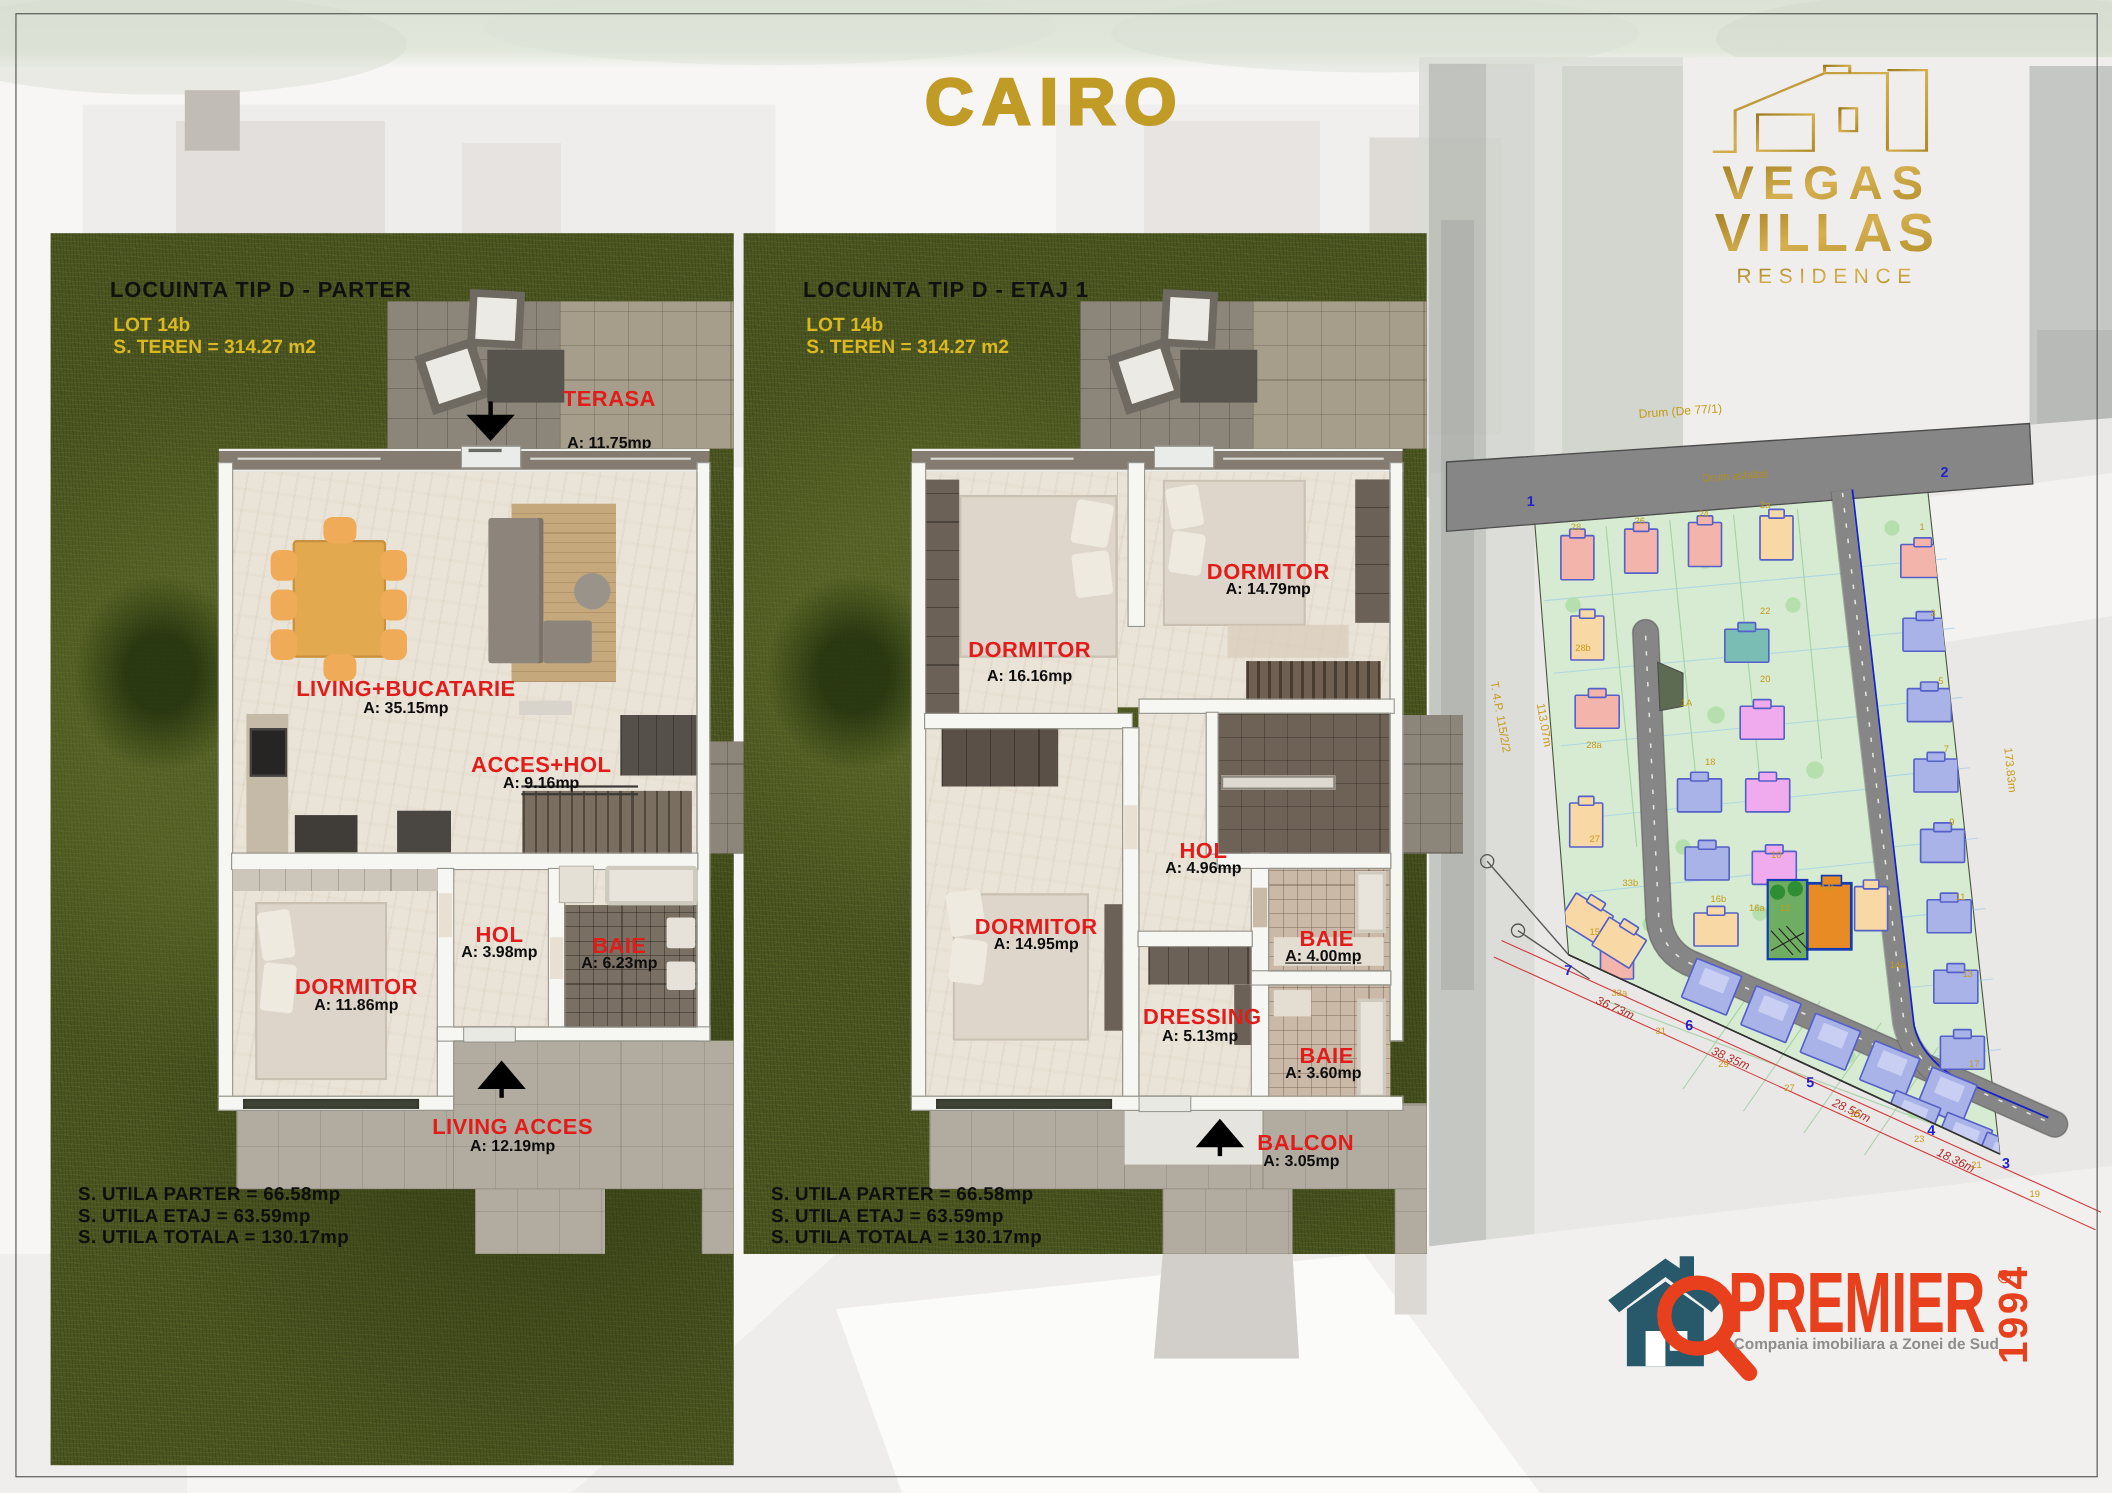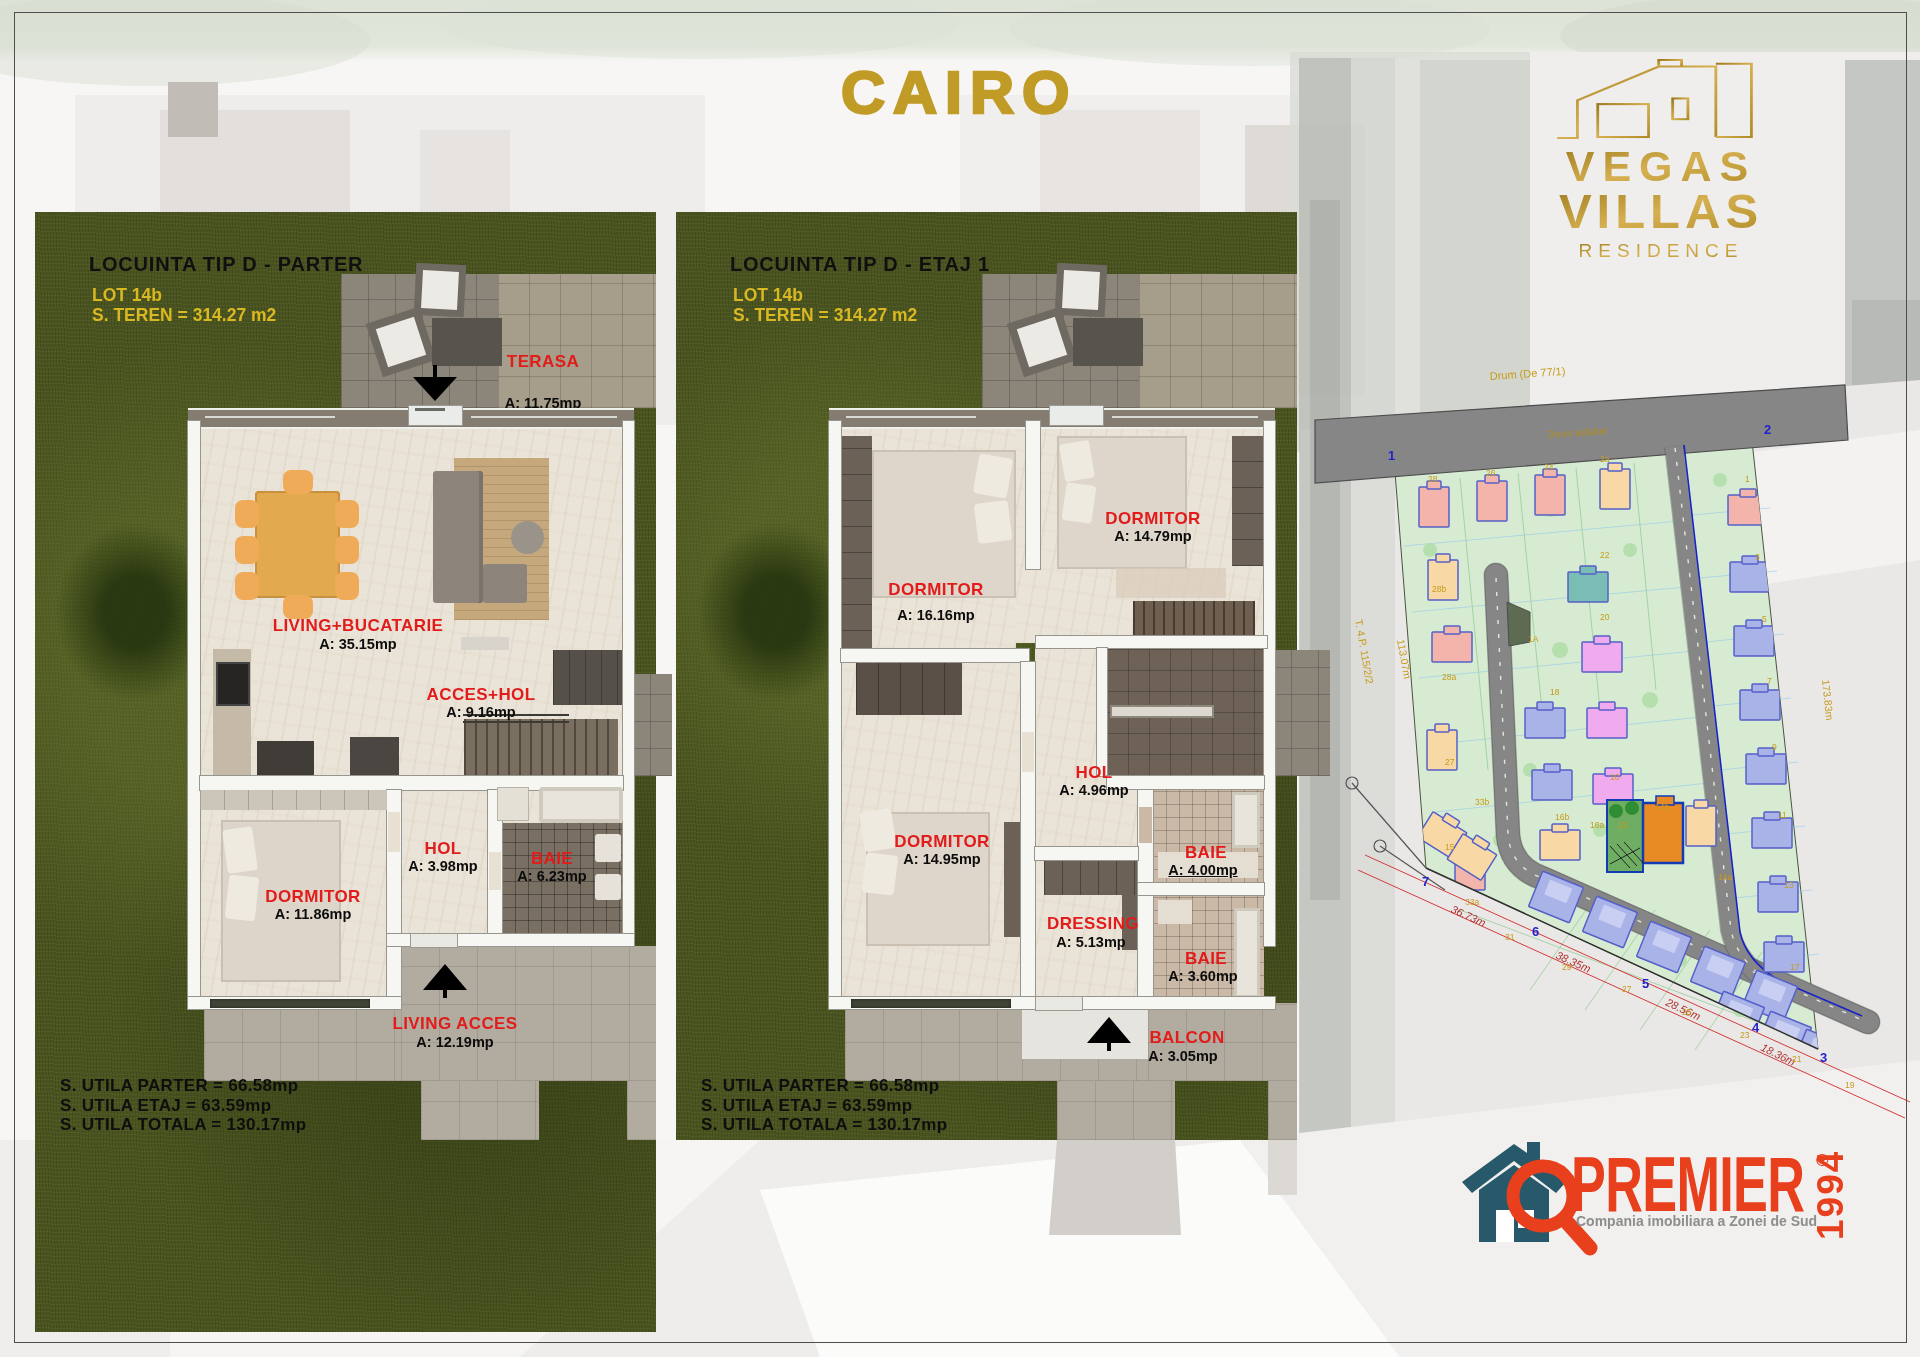"LOCUINTA TIP D - PARTER" div.abs { left: 35px -> 46px }
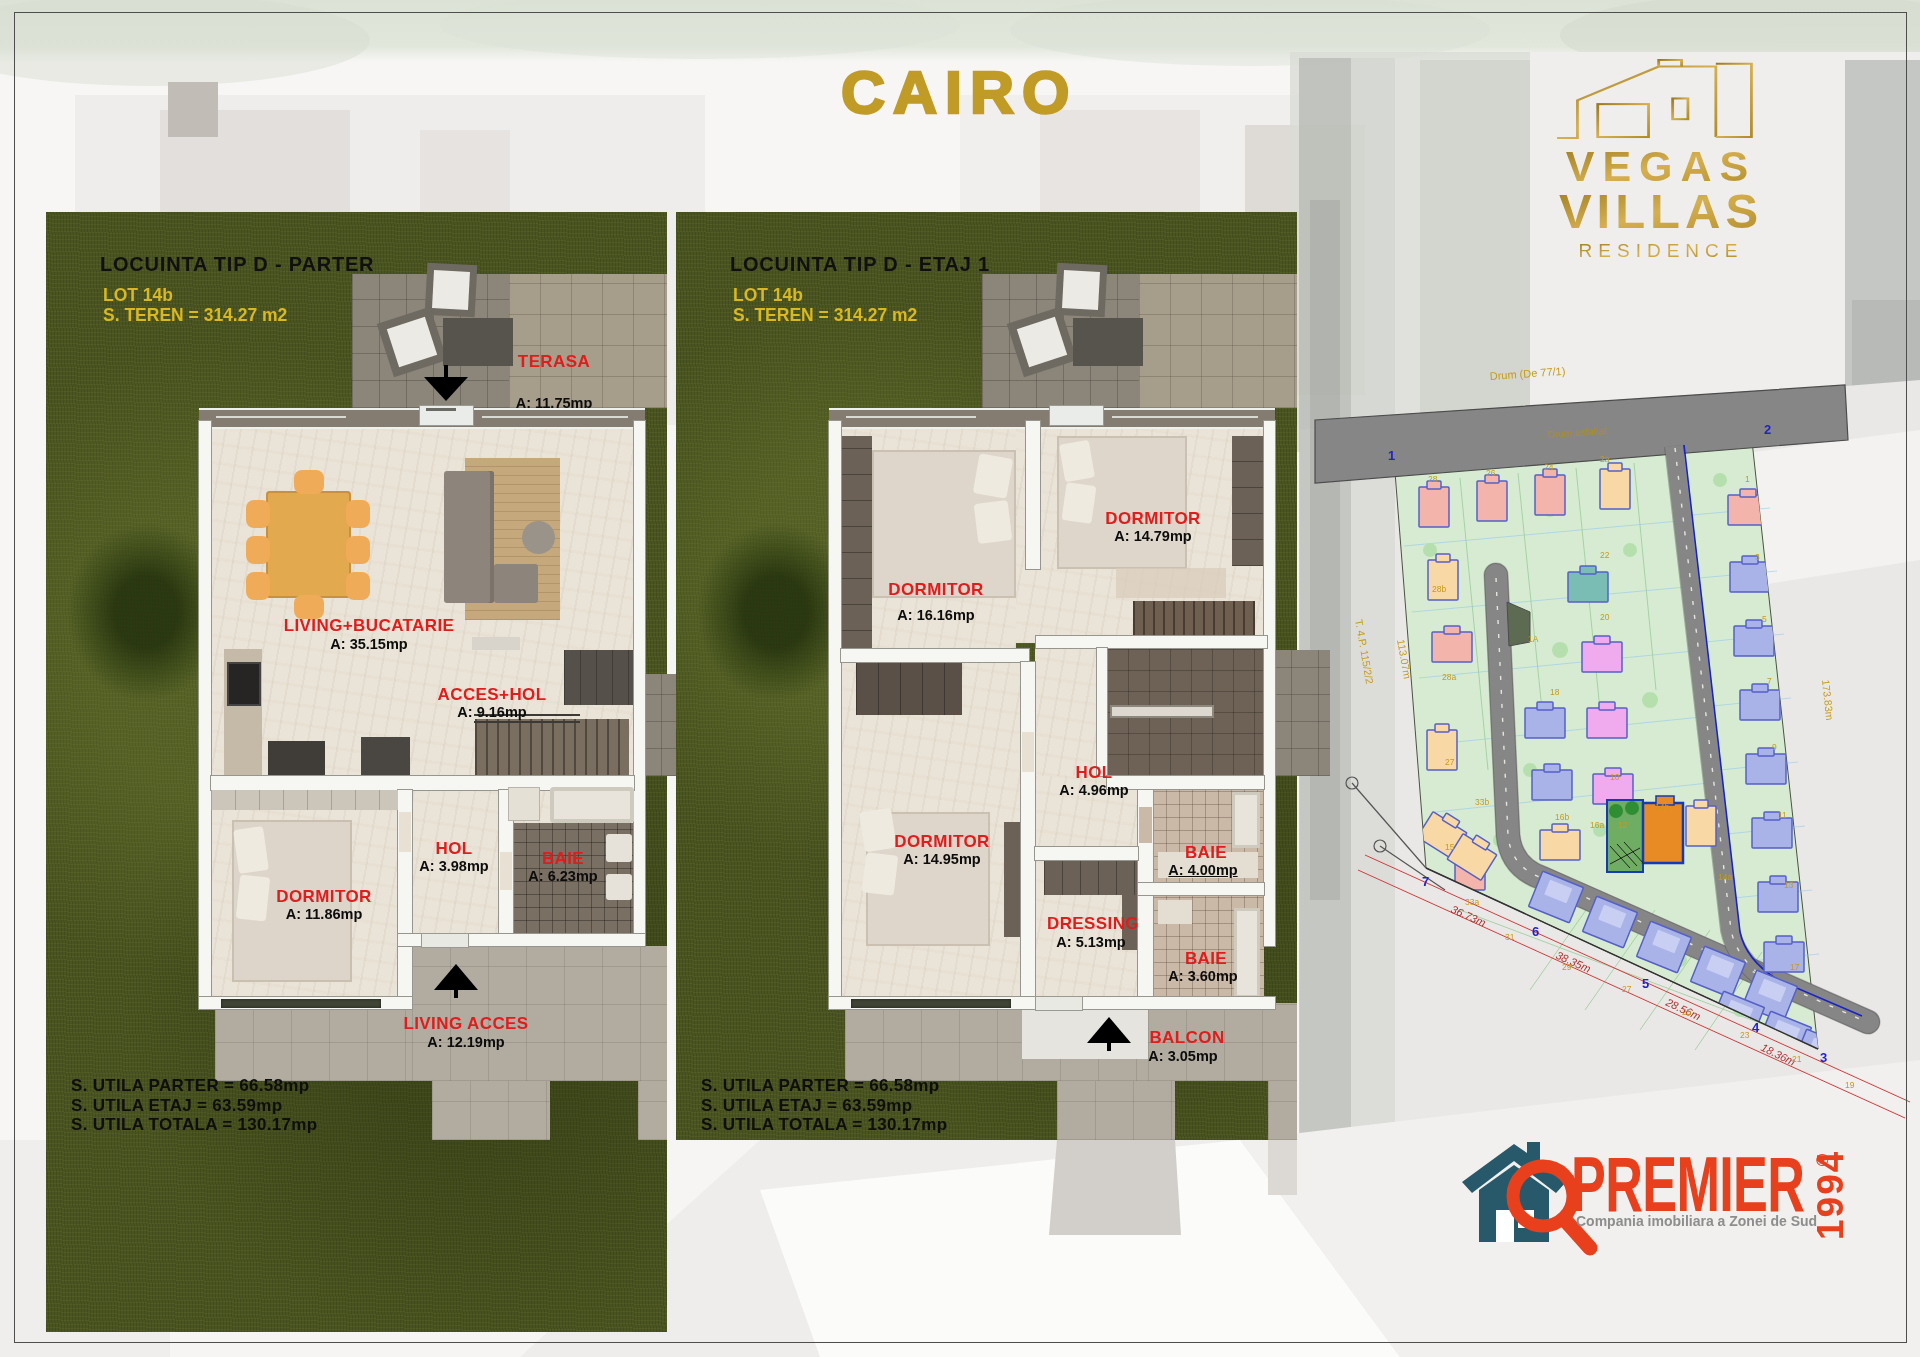"TERASA" .rlbl { font-size: 17px -> 20px }
